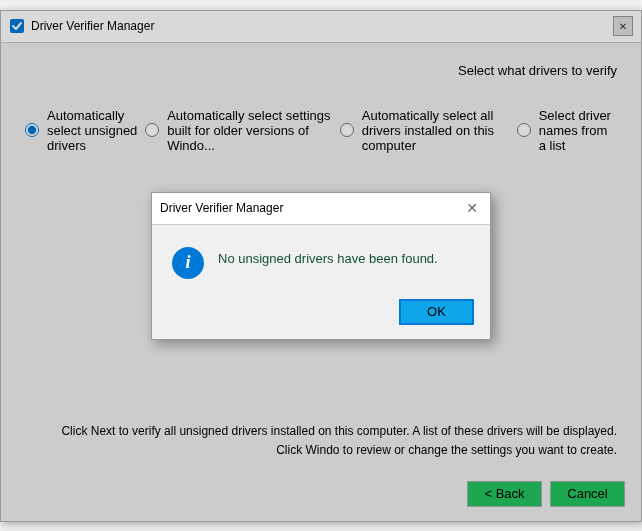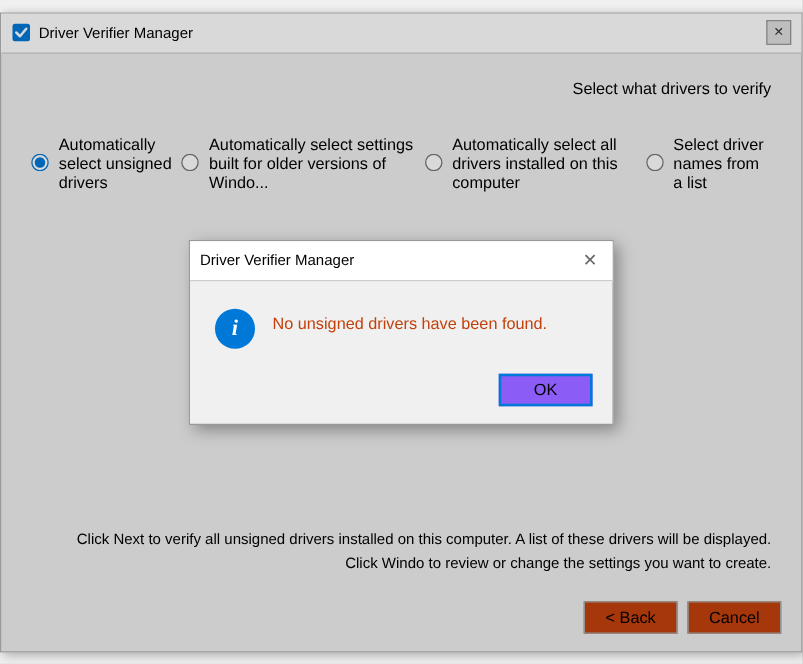"No unsigned drivers have been" .modal-message { color: #c2410c -> #14532d }
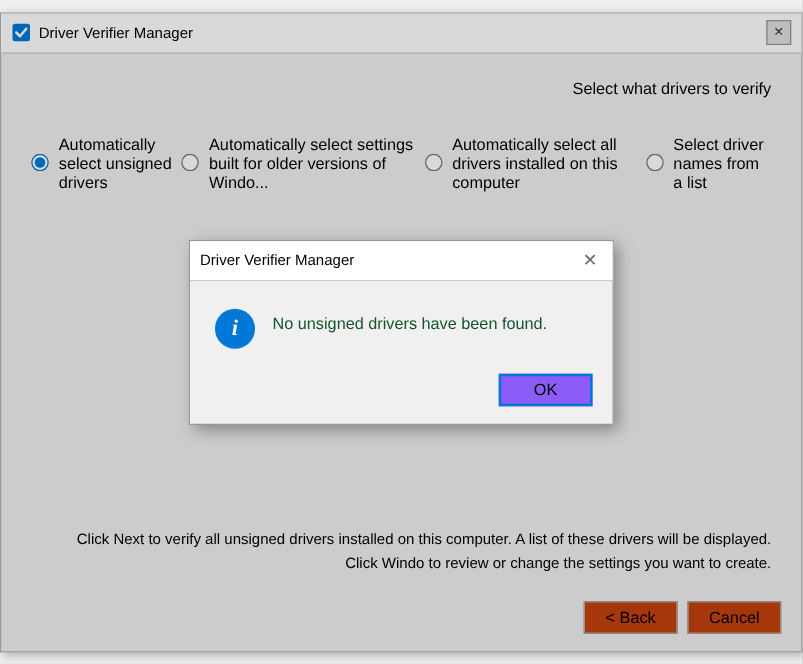"OK" .btn-ok { background: #8b5cf6 -> #0ea5e9 }
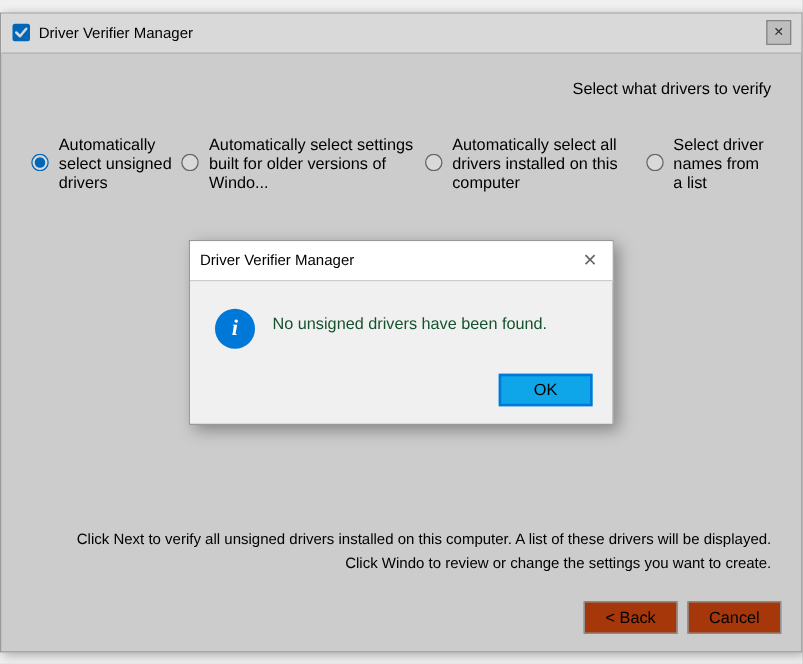"< Back" .btn { background: #c2410c -> #22c55e }
